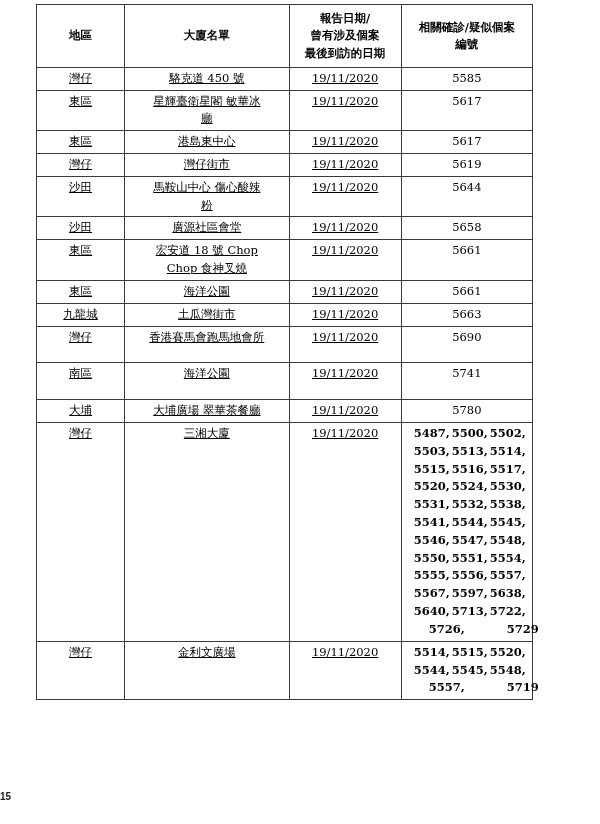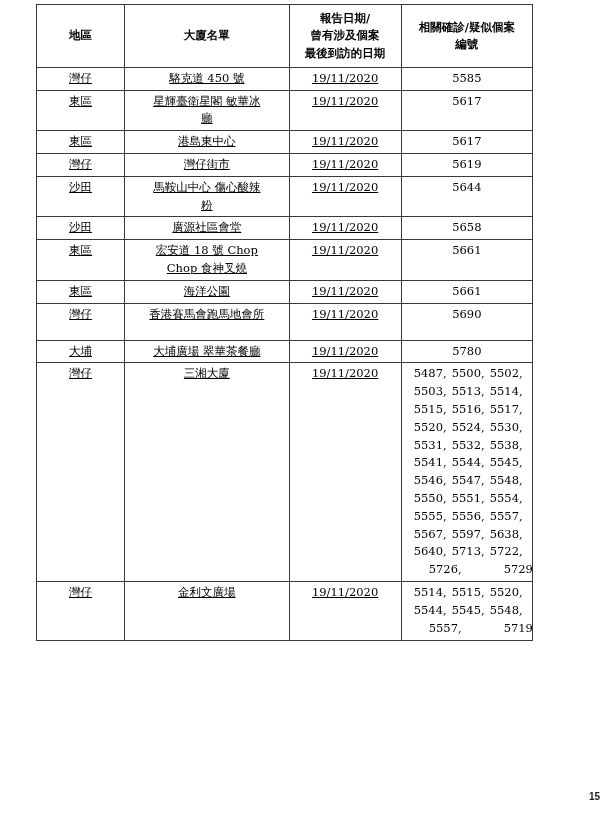"九龍城" tr { html: none -> <tr> <td>九龍城</td> <td> <span>土瓜灣街市</span> </td> <td>19/11/2020</td> <td> <span>5663</span> </td> </tr> }
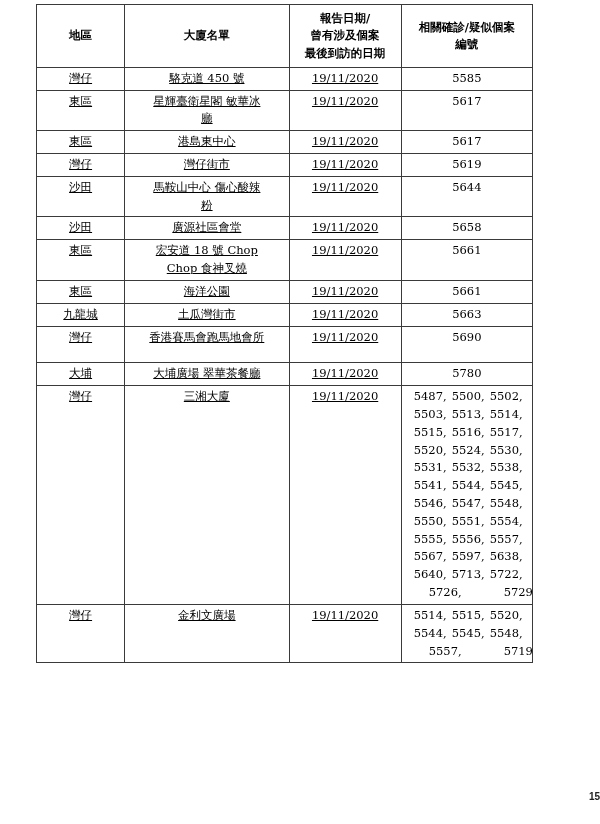"南區" tr { html: none -> <tr> <td>南區</td> <td> <span>海洋公園</span> </td> <td>19/11/2020</td> <td> <span>5741</span> </td> </tr> }
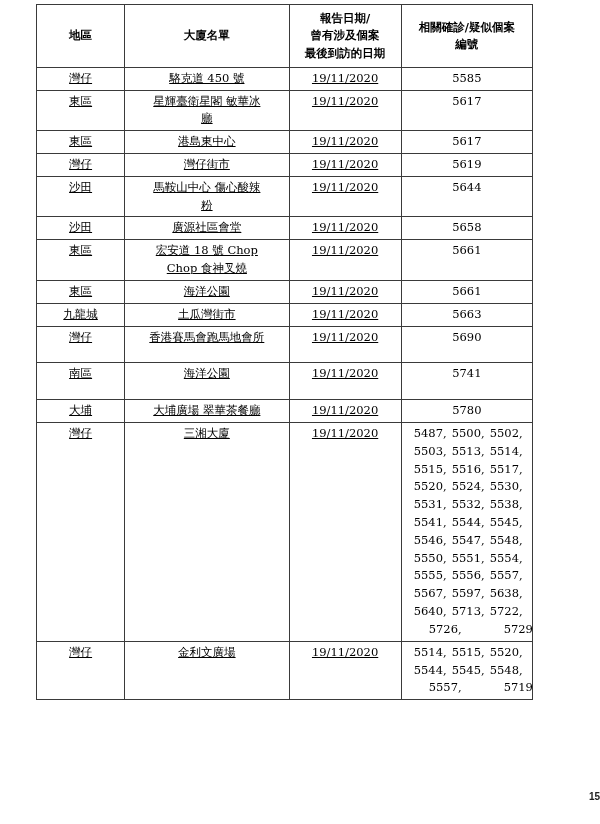"5487, 5500, 5502," .case-grid { font-weight: none -> bold }
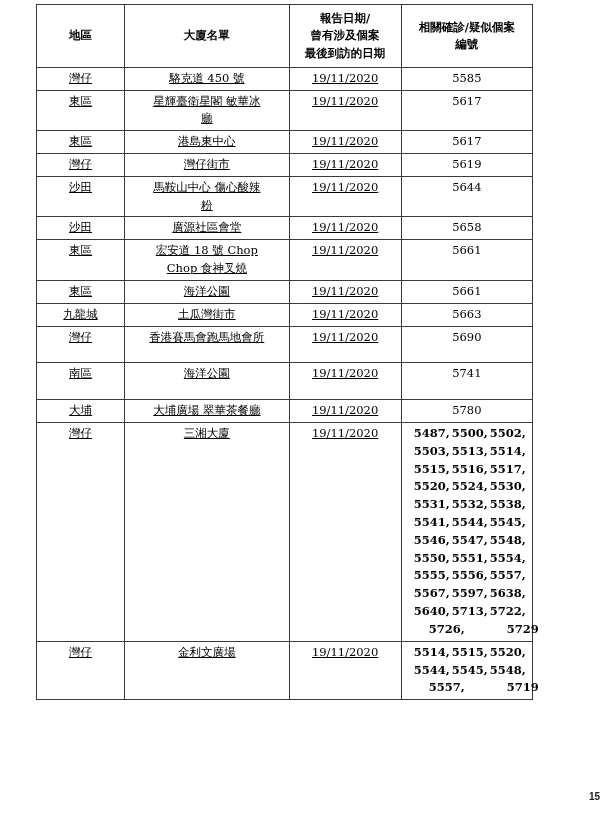"15" .page-number { text-align: right -> left }
